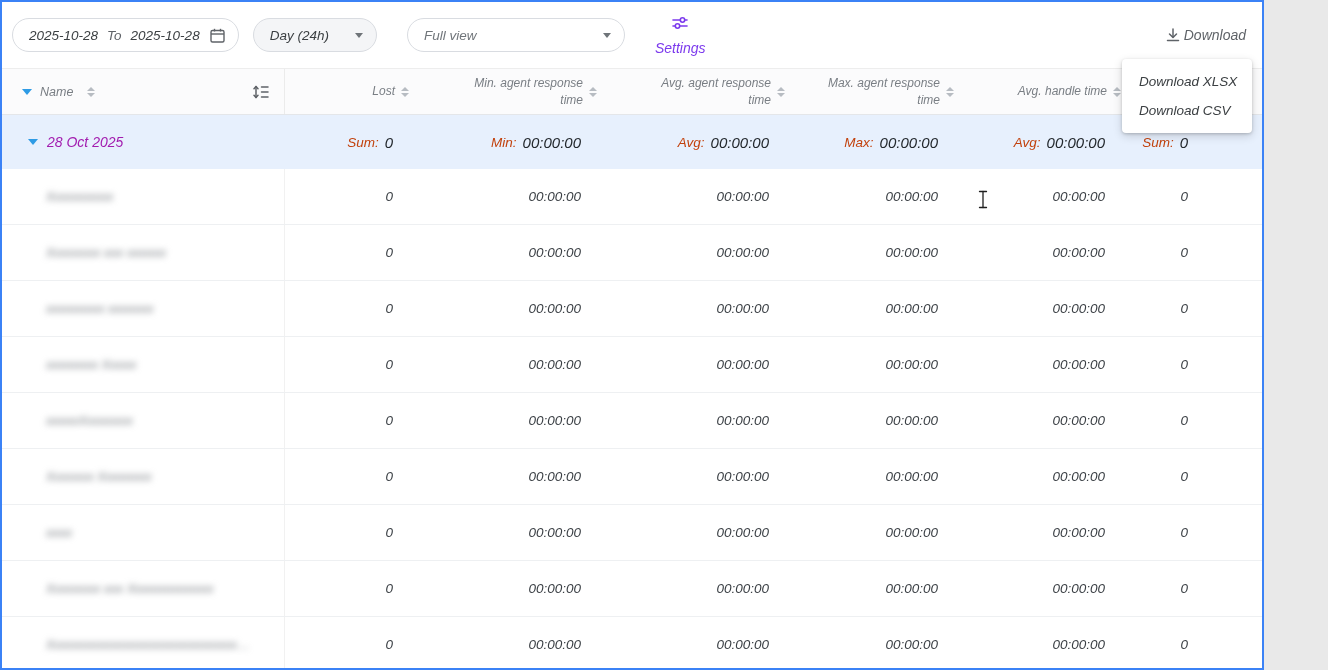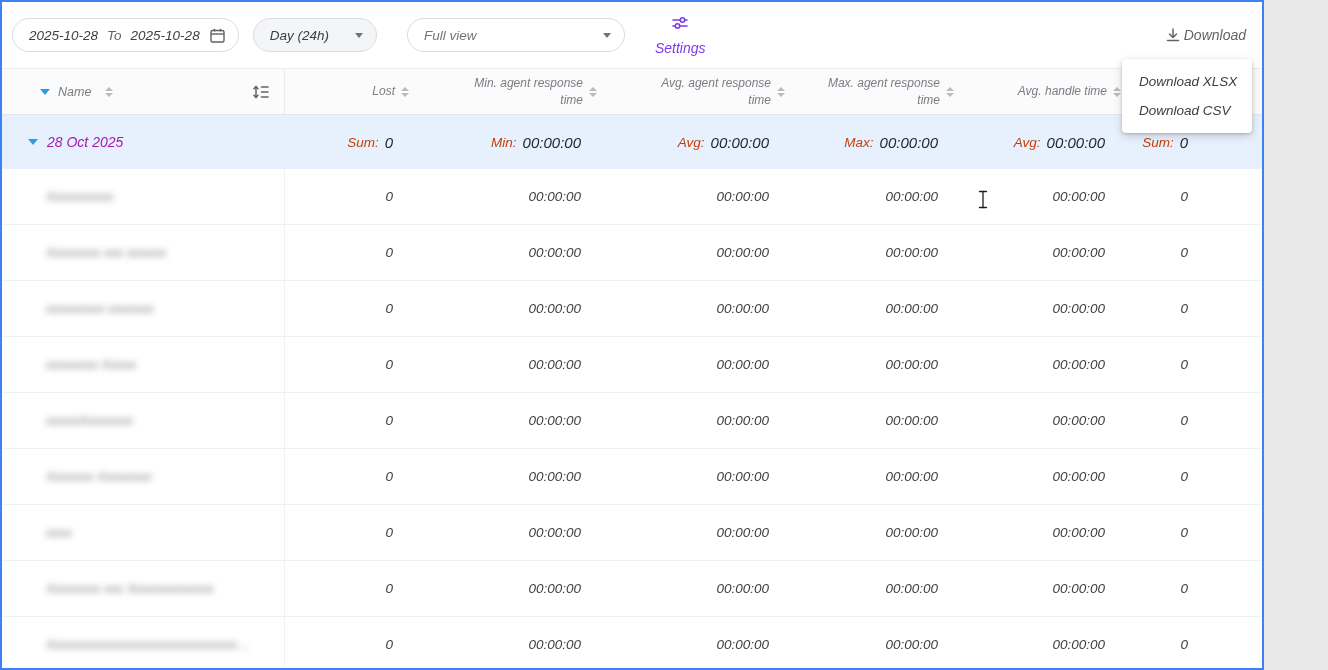"Name" .th.name { padding-left: 38px -> 20px }
